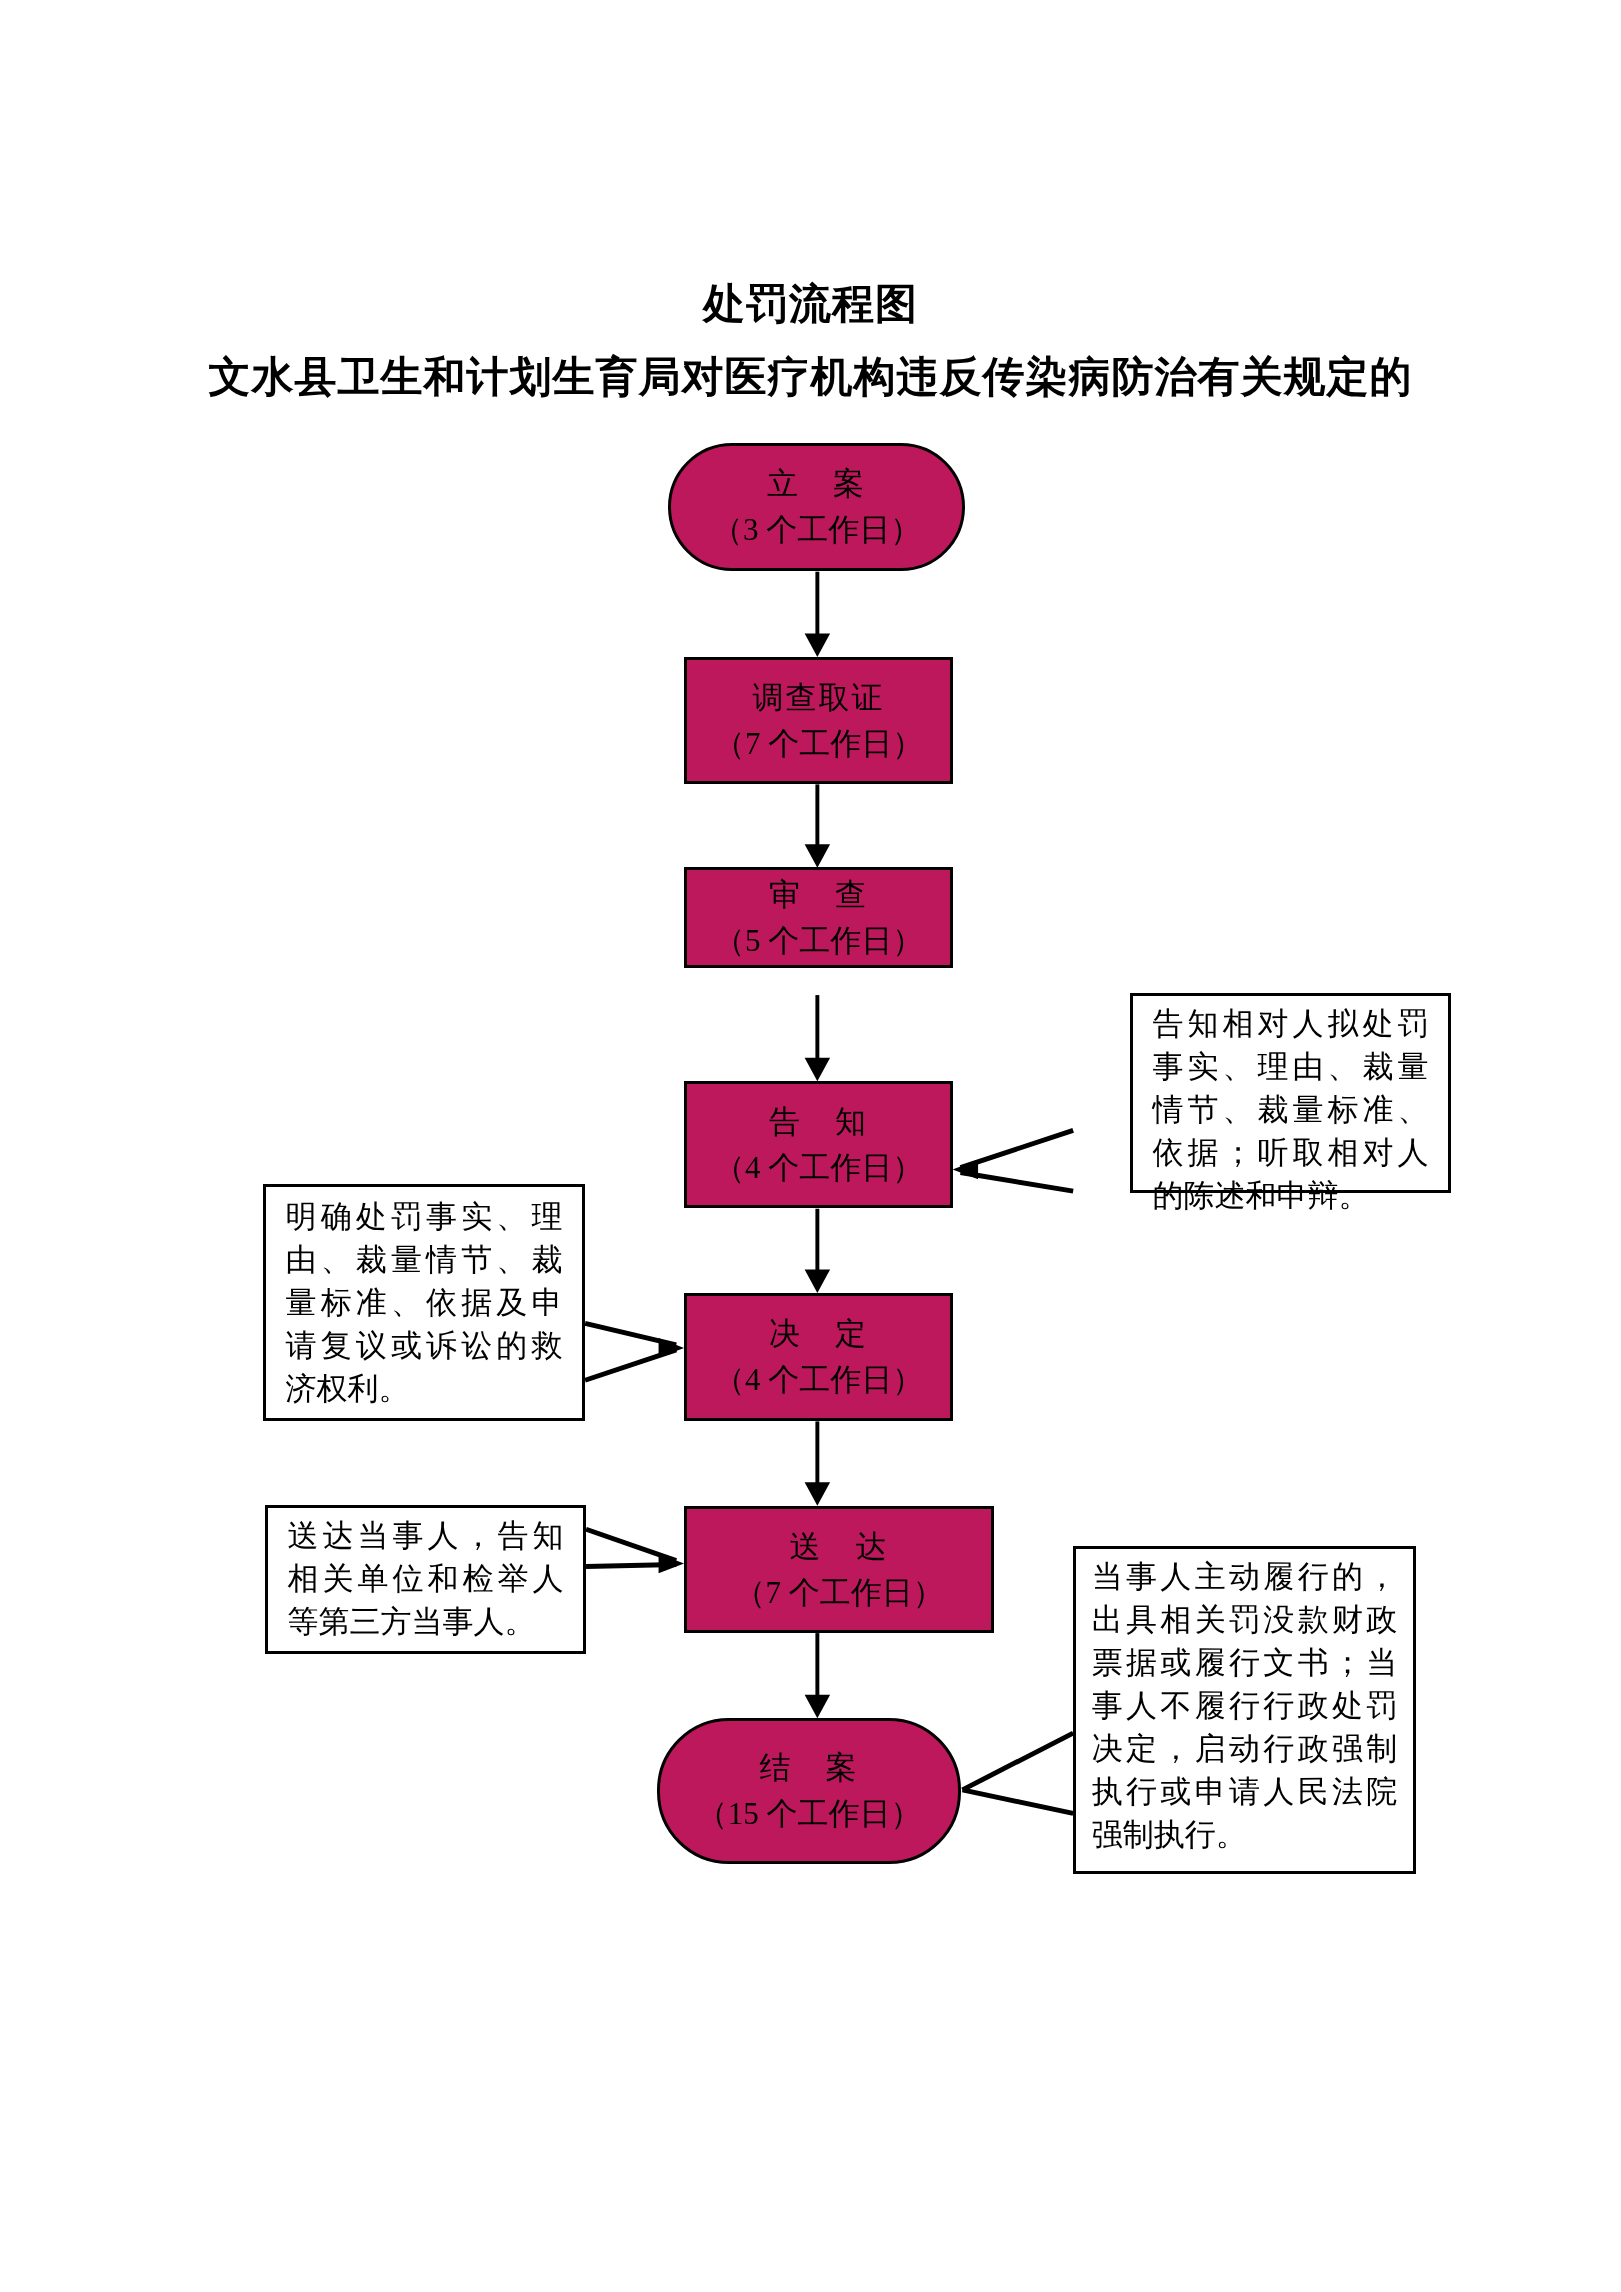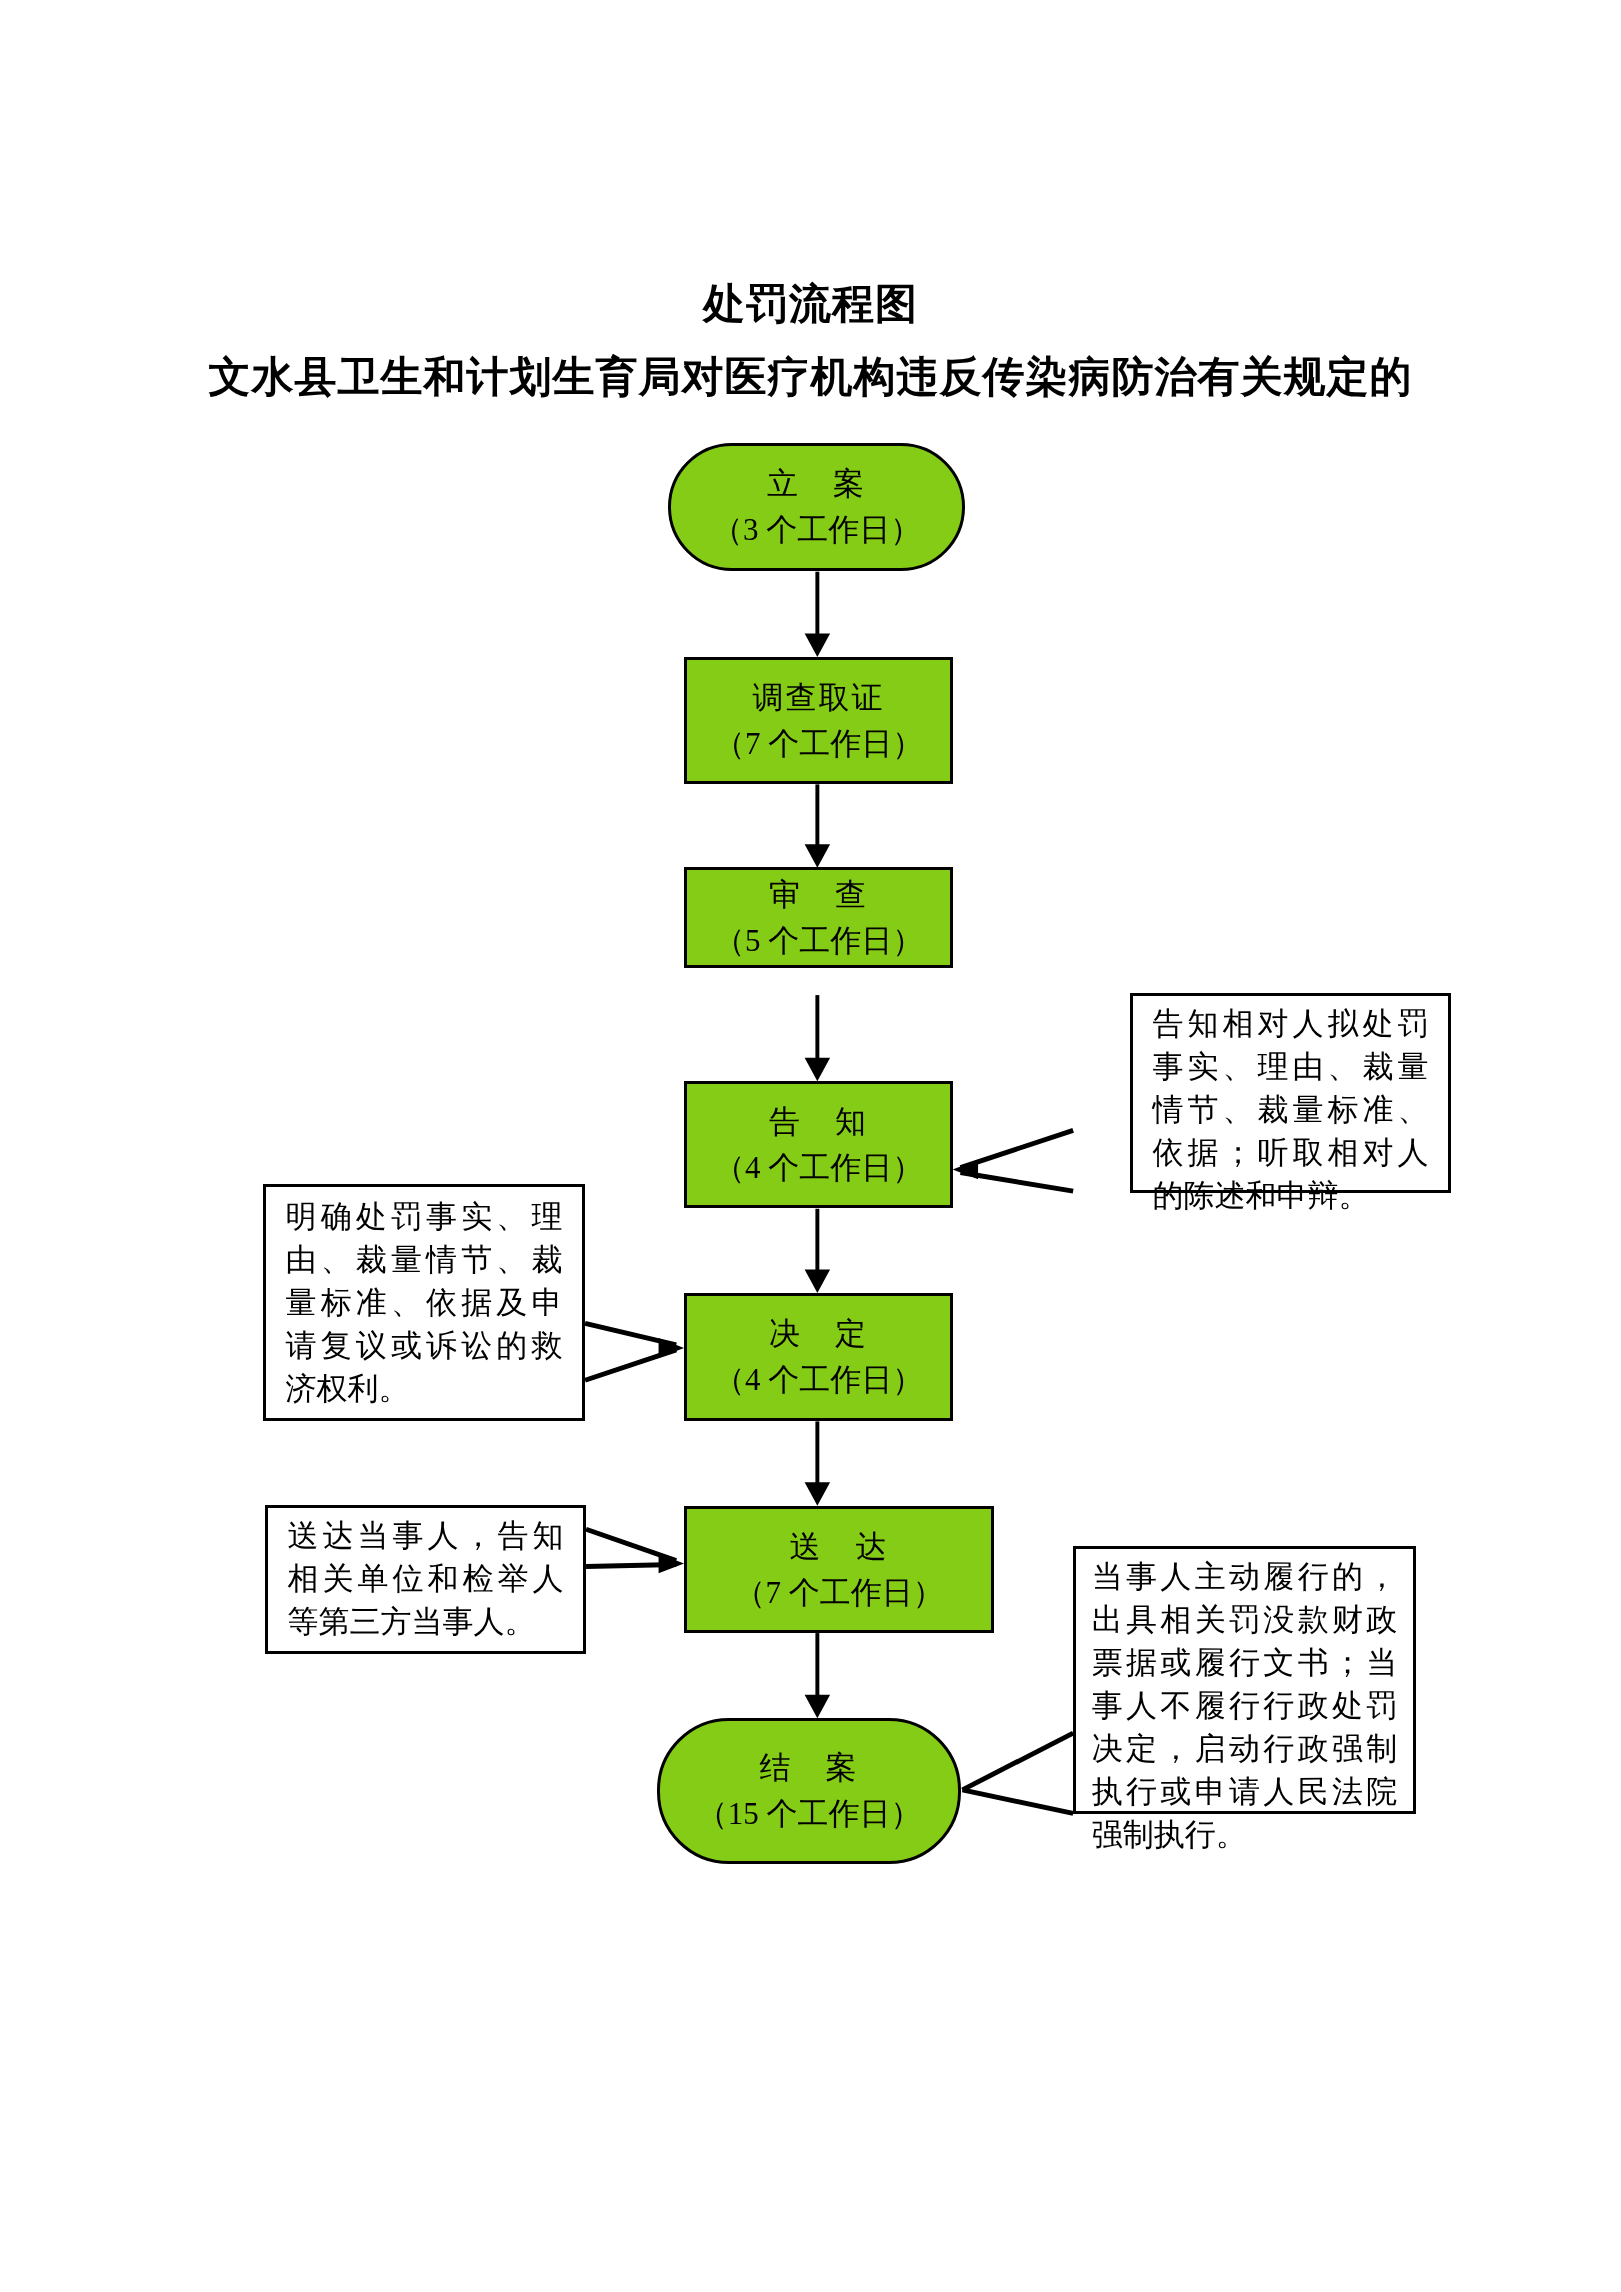"立 案" .node { background: #84cc16 -> #be185d }
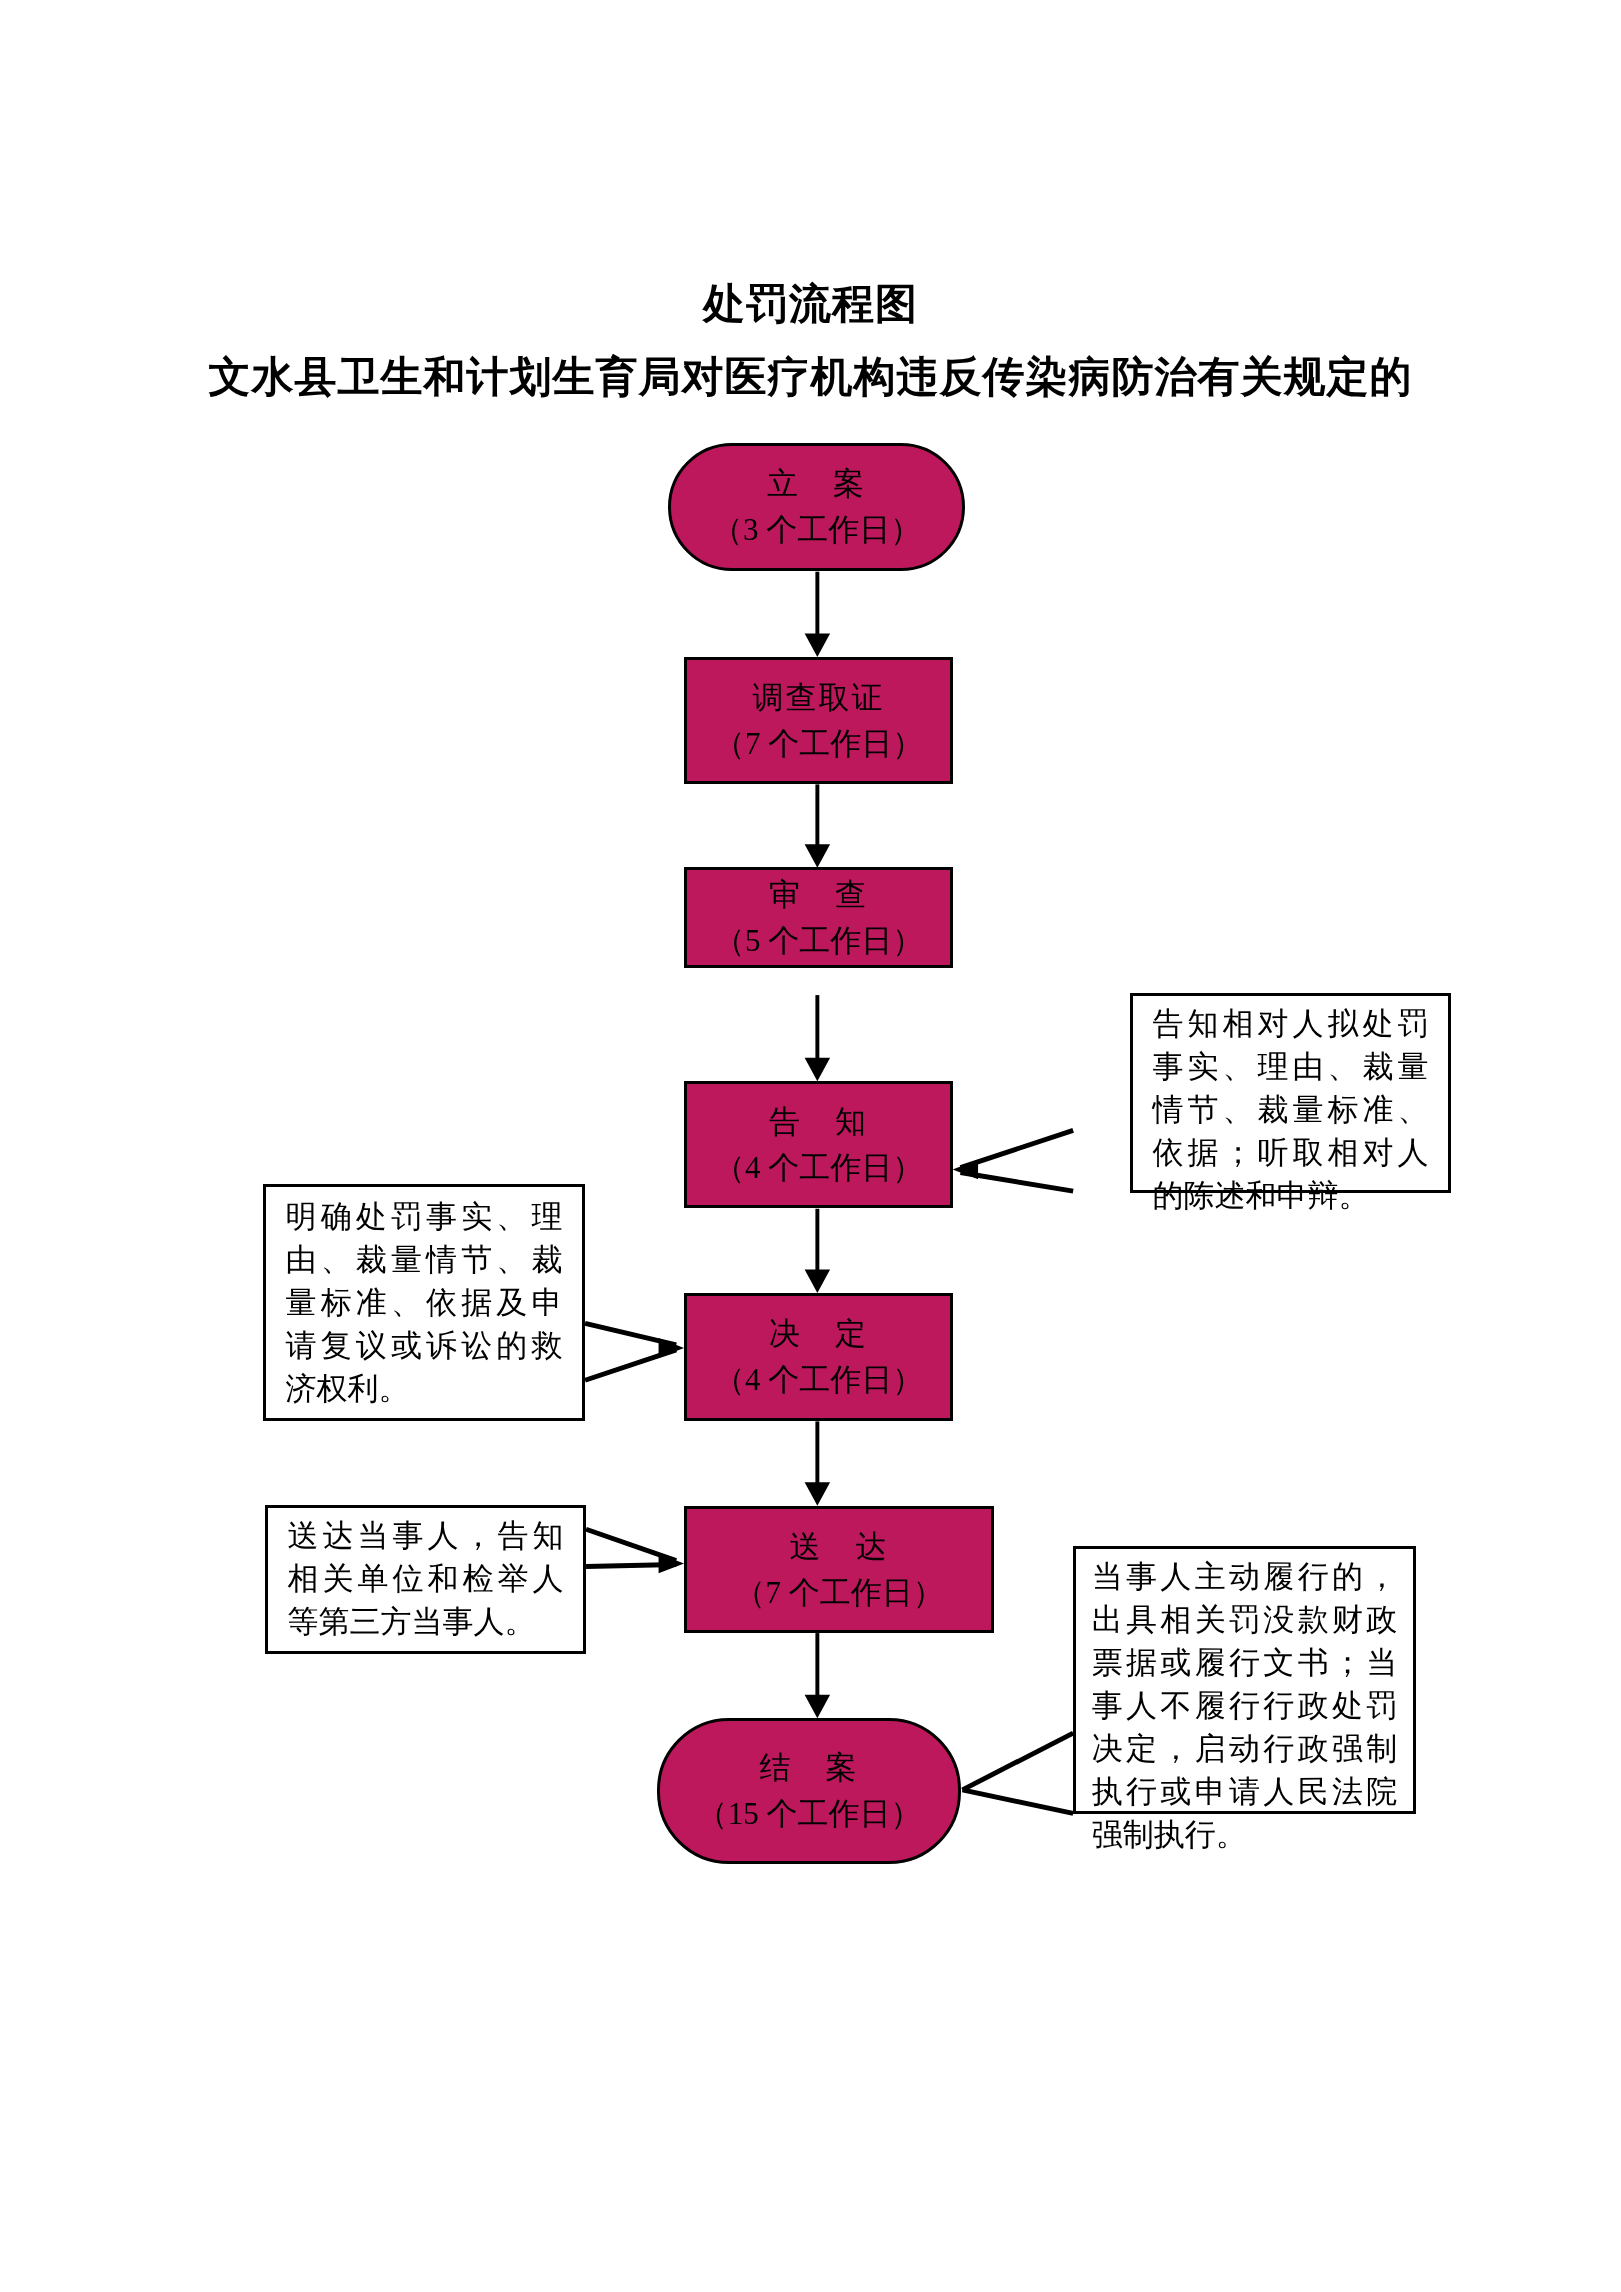"当事人主动履行的，出具相关罚没款财政票据或履行文书；当事人不履行行政处罚决定，启" div.note { height: 268px -> 328px }
